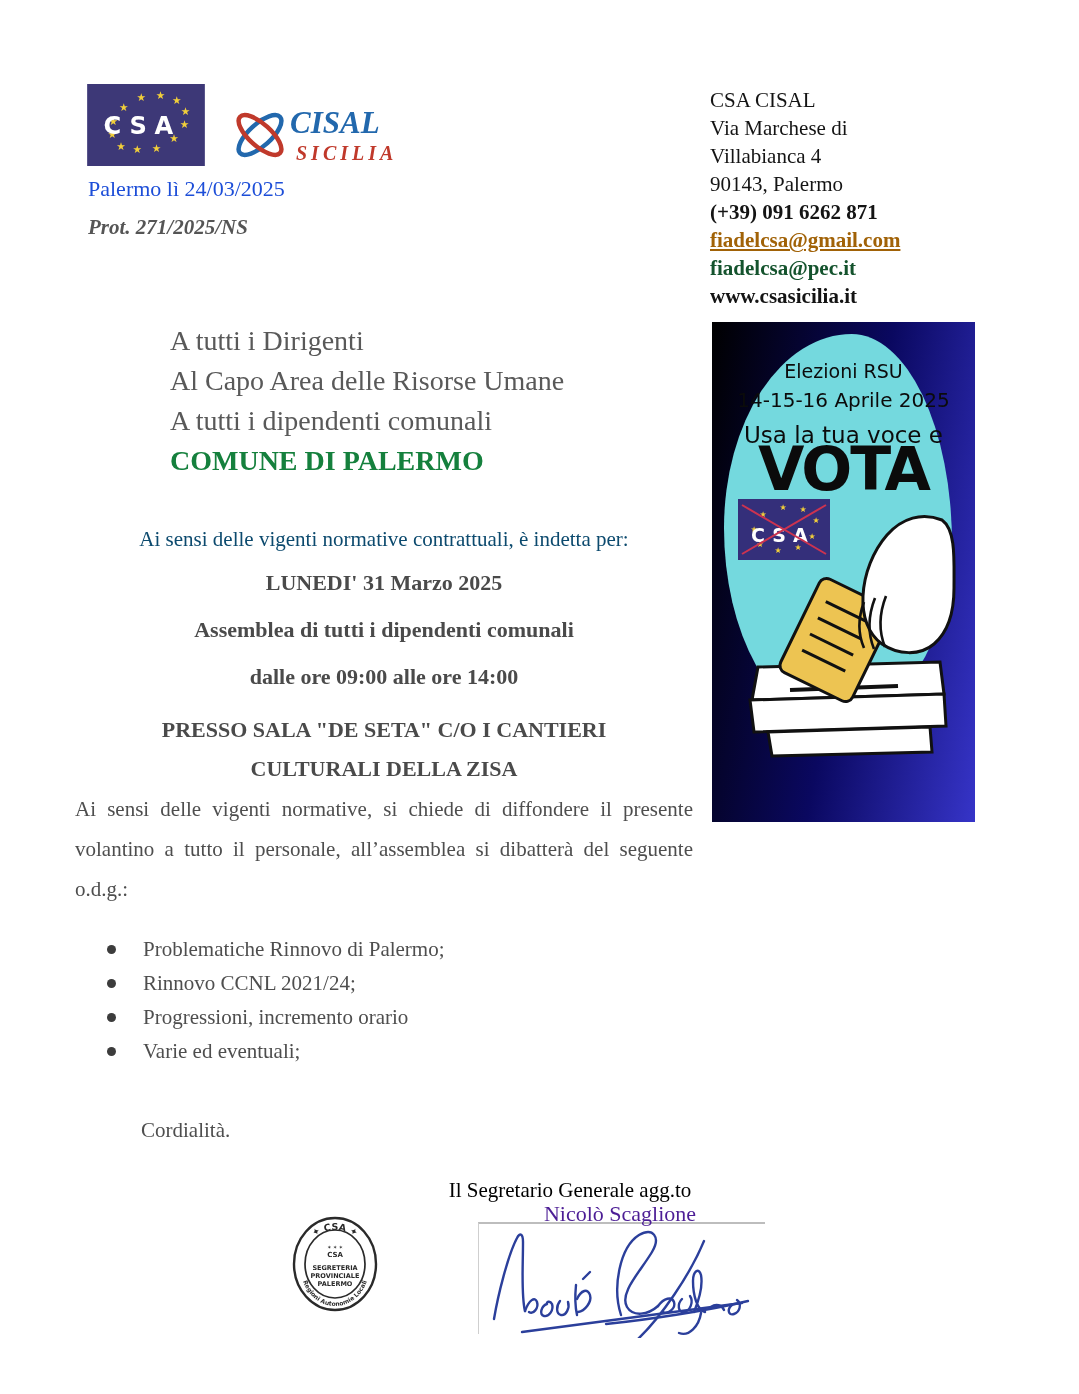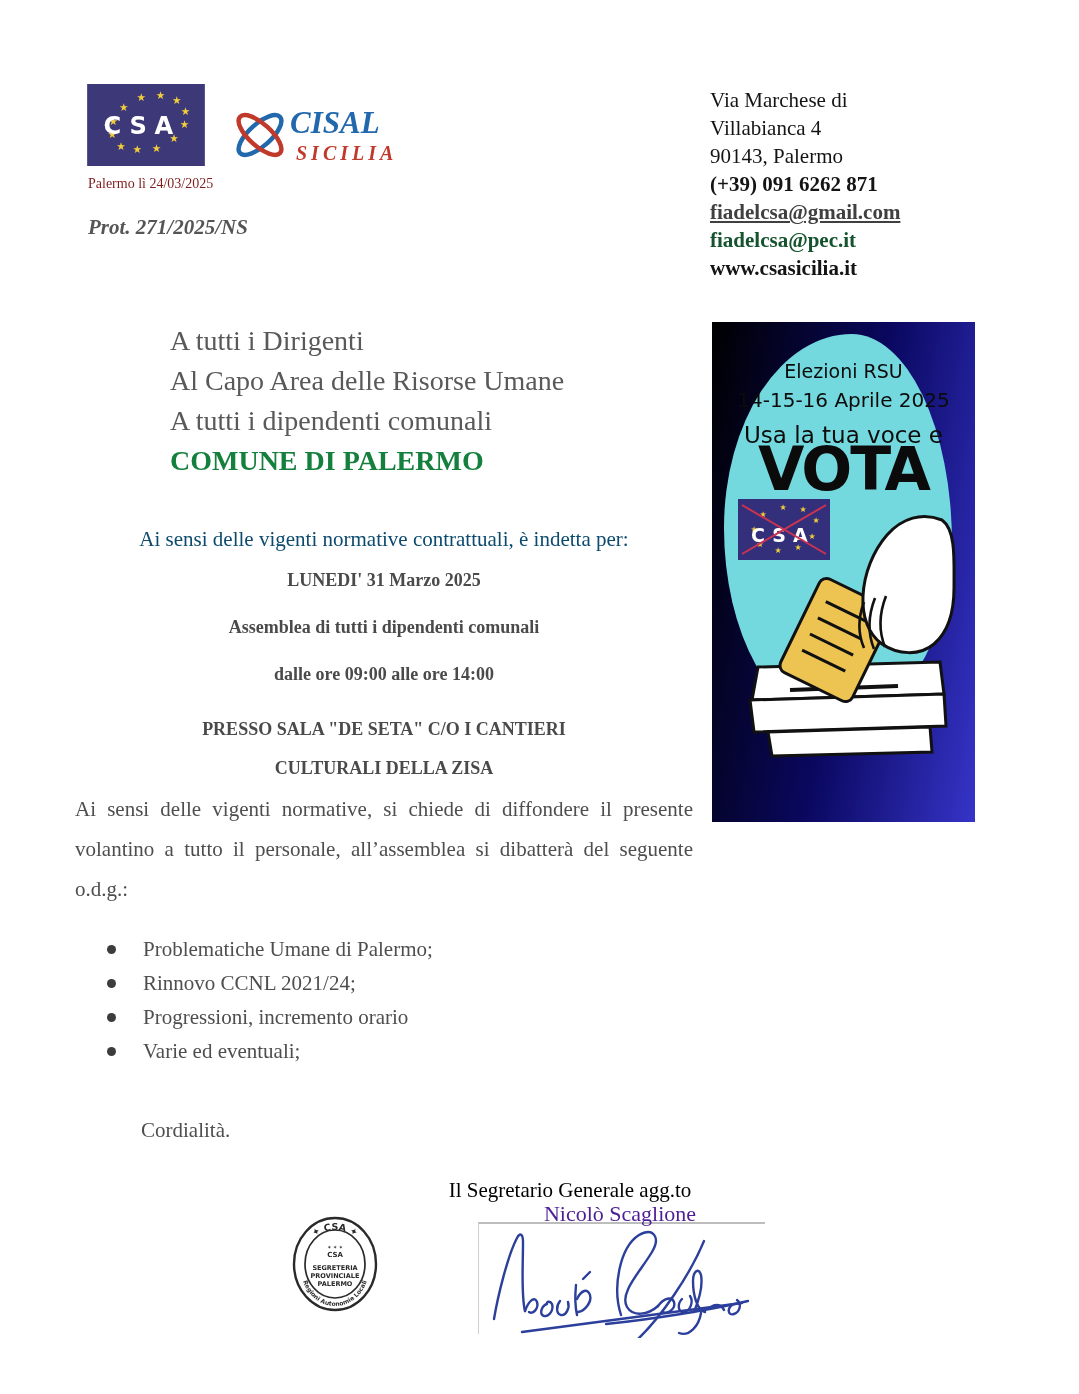"CSA CISAL" div { html: none -> <div>CSA CISAL</div> }
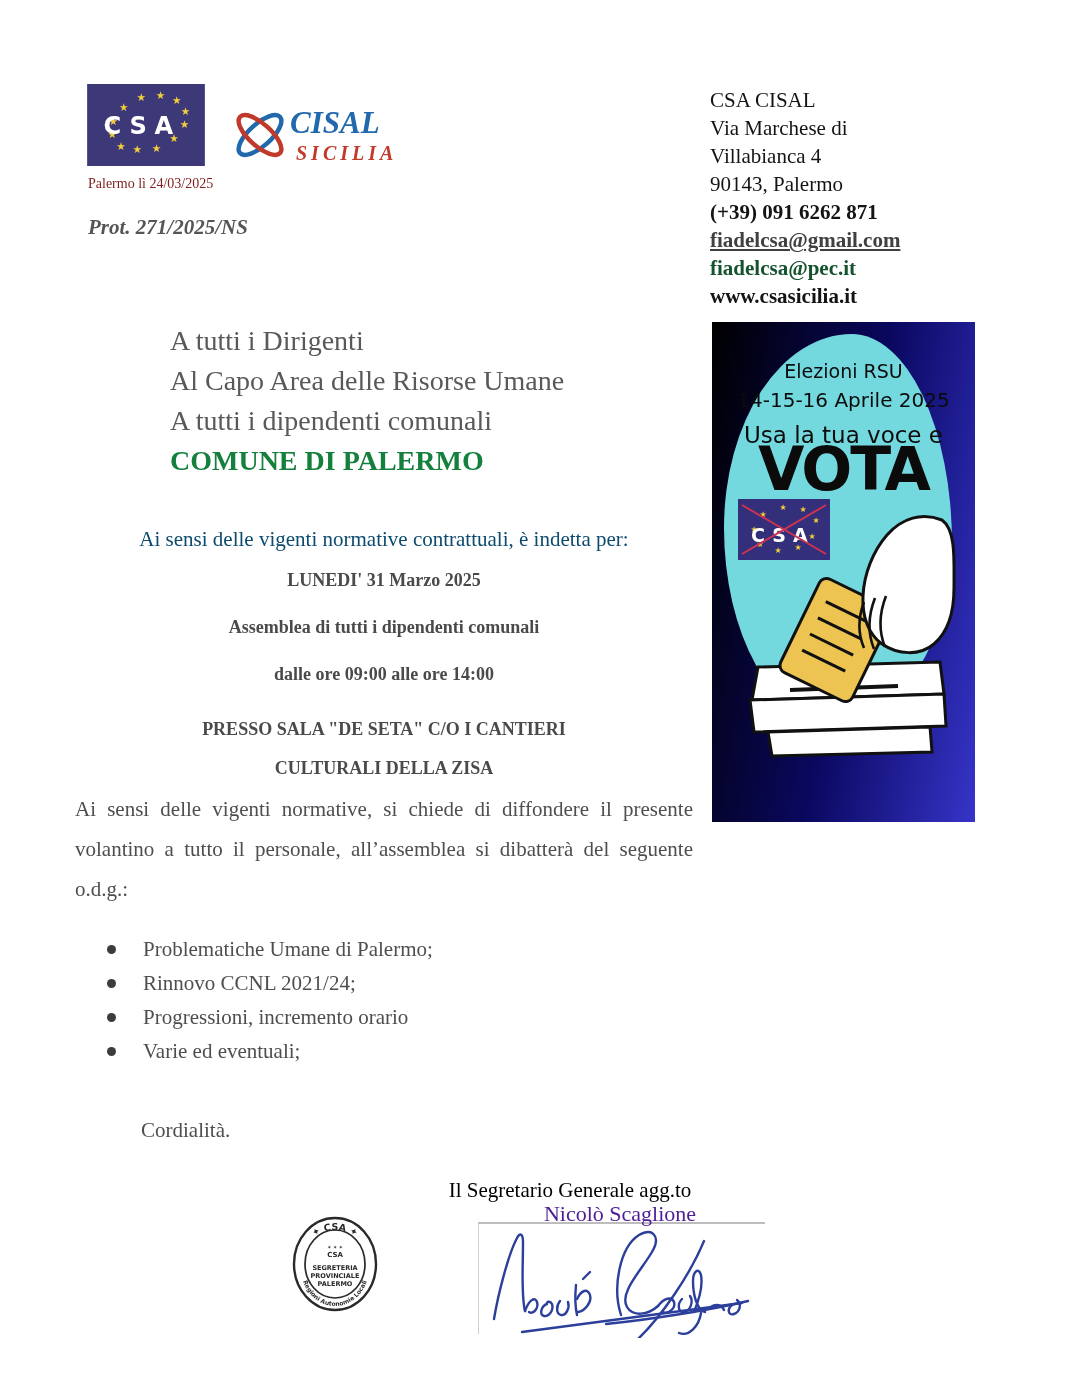"Palermo lì 24/03/2025" .date-line { color: #7f1d1d -> #1d4ed8; font-size: 14px -> 22px }
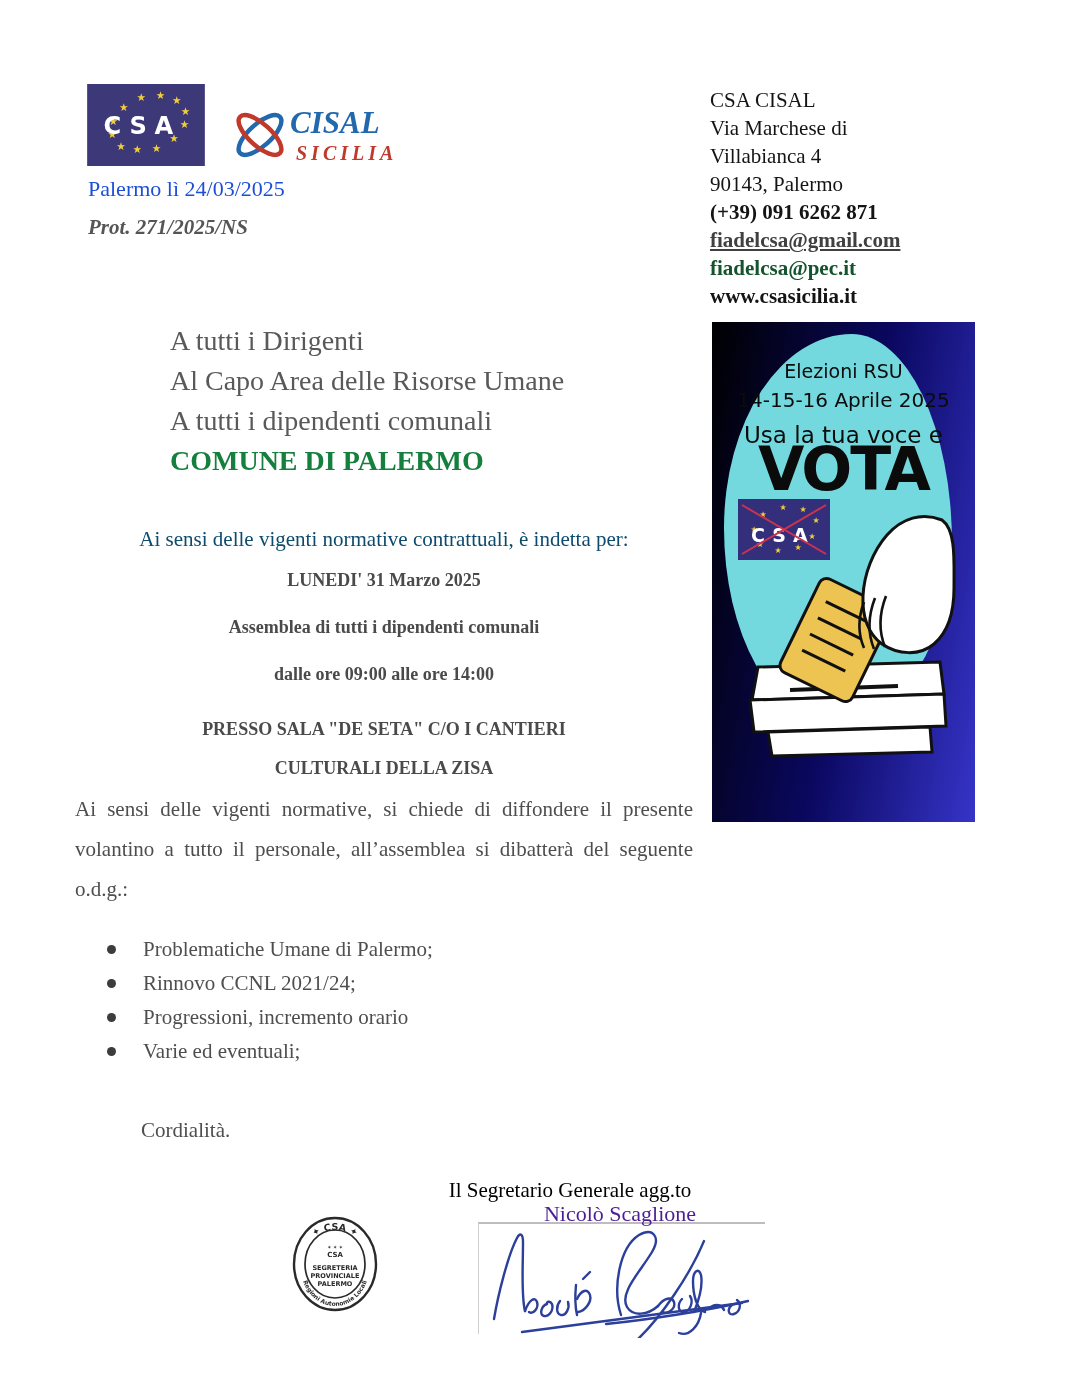"fiadelcsa@gmail.com" a.mail1 { color: #404040 -> #a16207 }
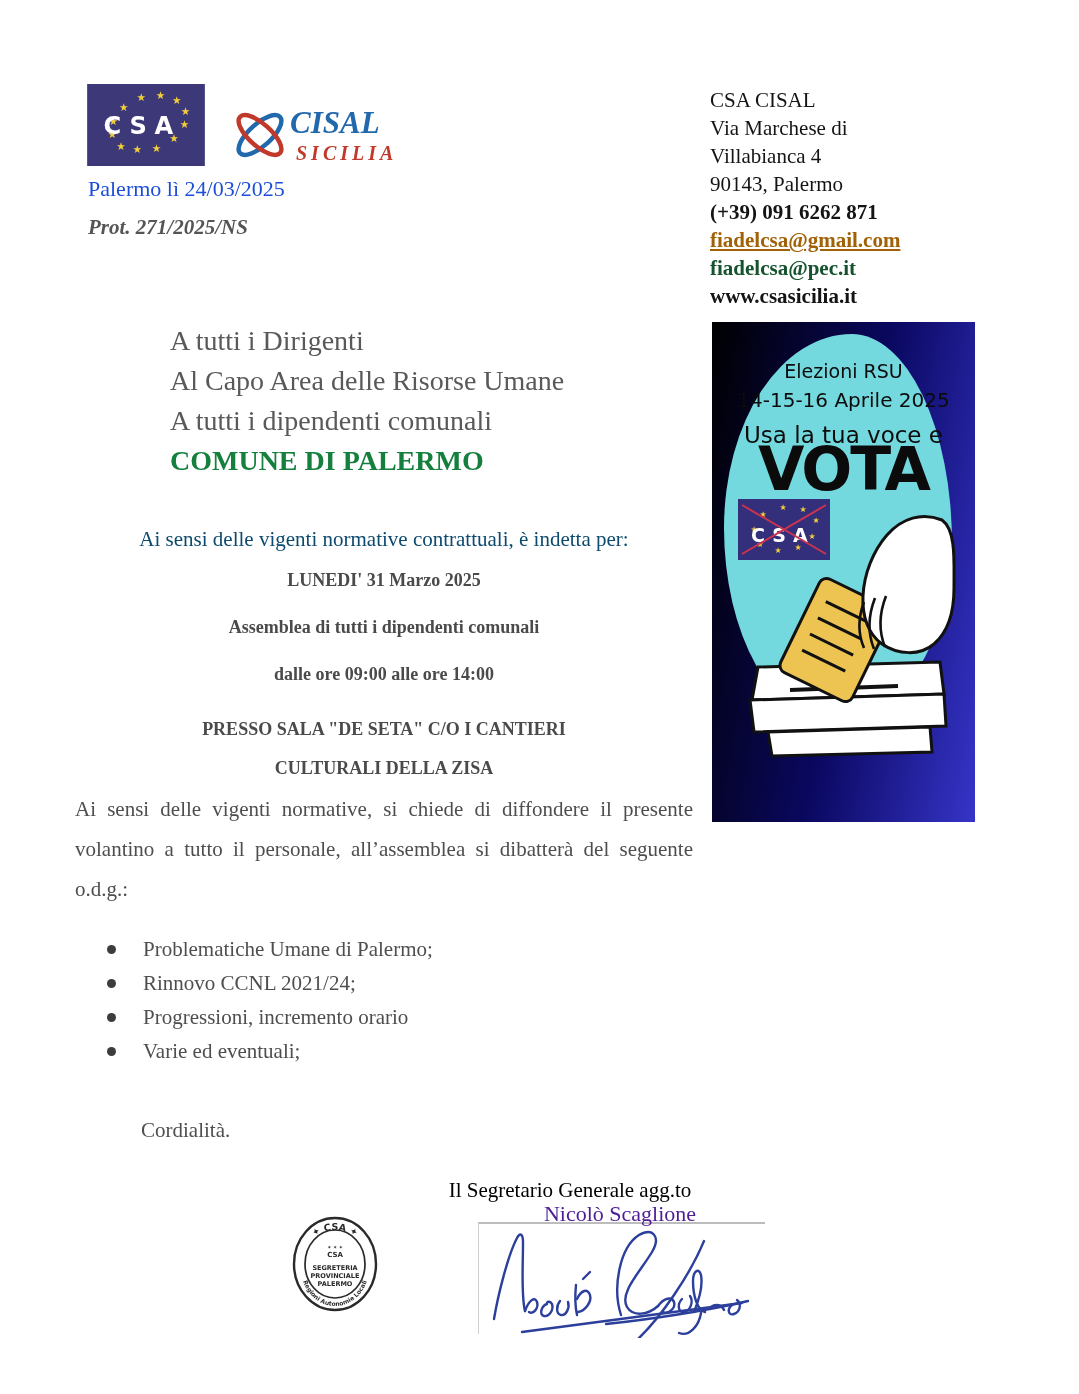"LUNEDI' 31 Marzo 2025" .t-bold { font-size: 18px -> 22px }
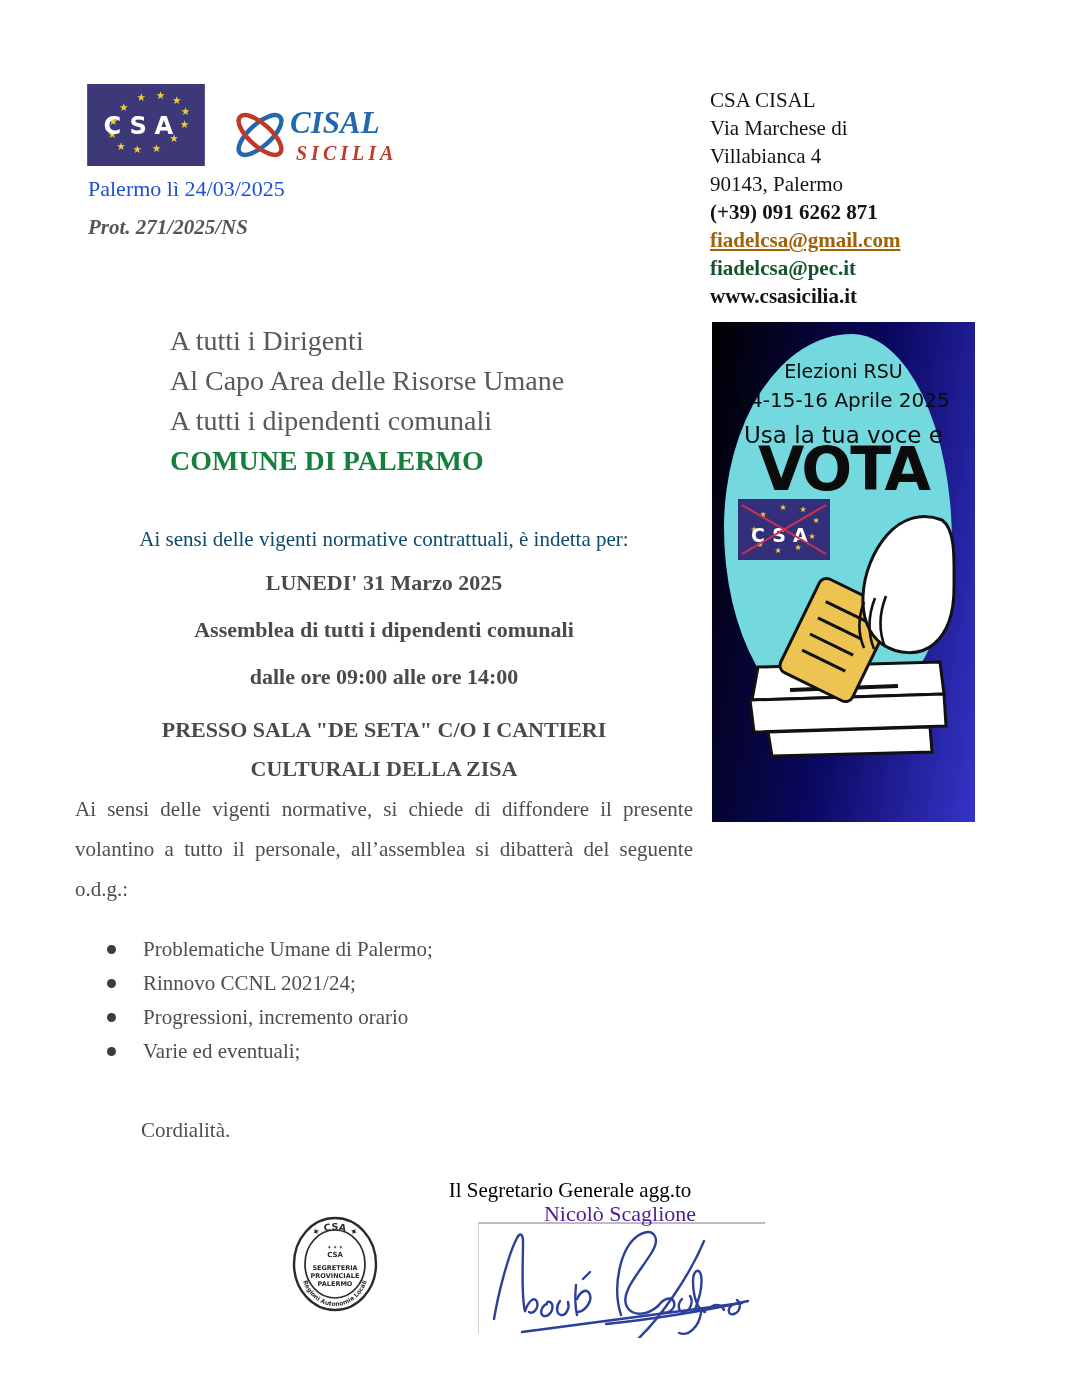"Problematiche Umane di Palermo;" li { text: Umane -> Rinnovo }
